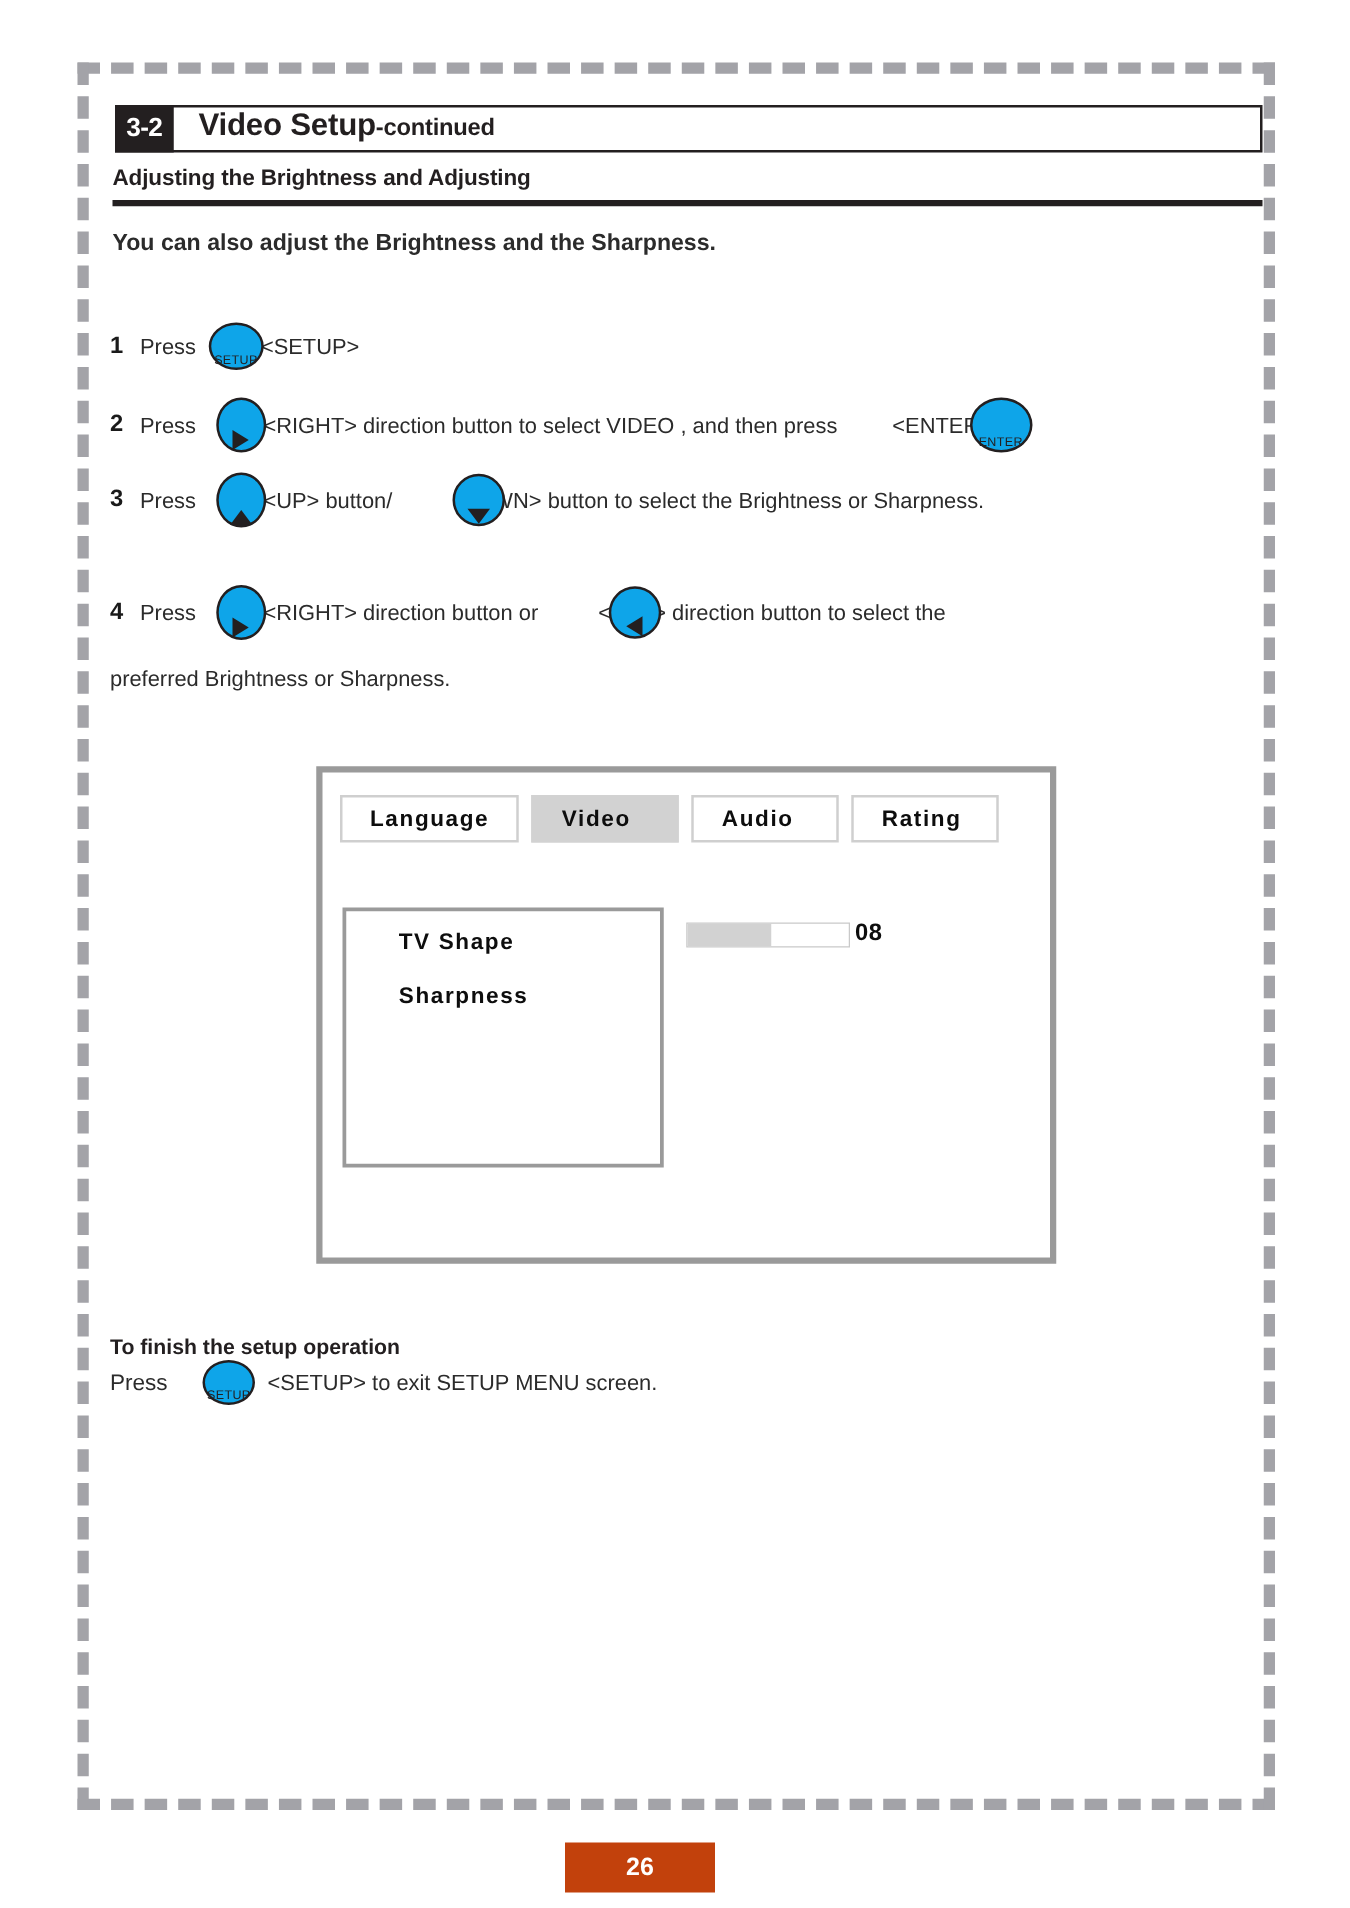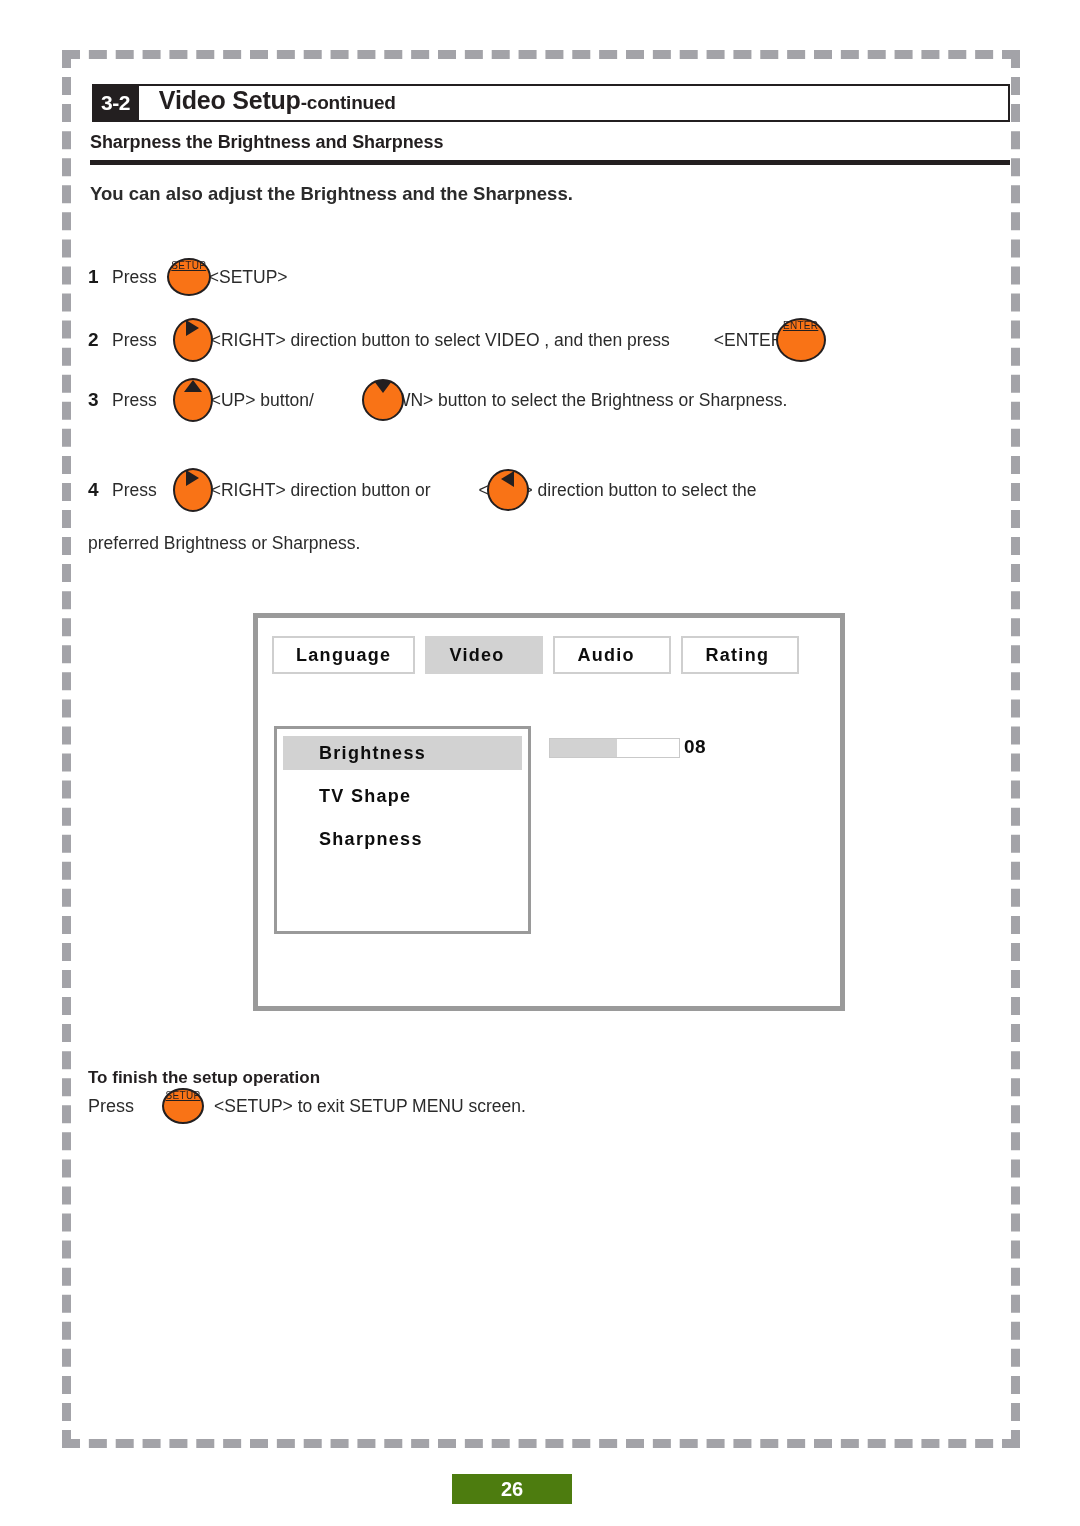"Sharpness the Brightness and Sharpness" div.sub-head { text: Sharpness the Brightness and Sharpness -> Adjusting the Brightness and Adjusting }
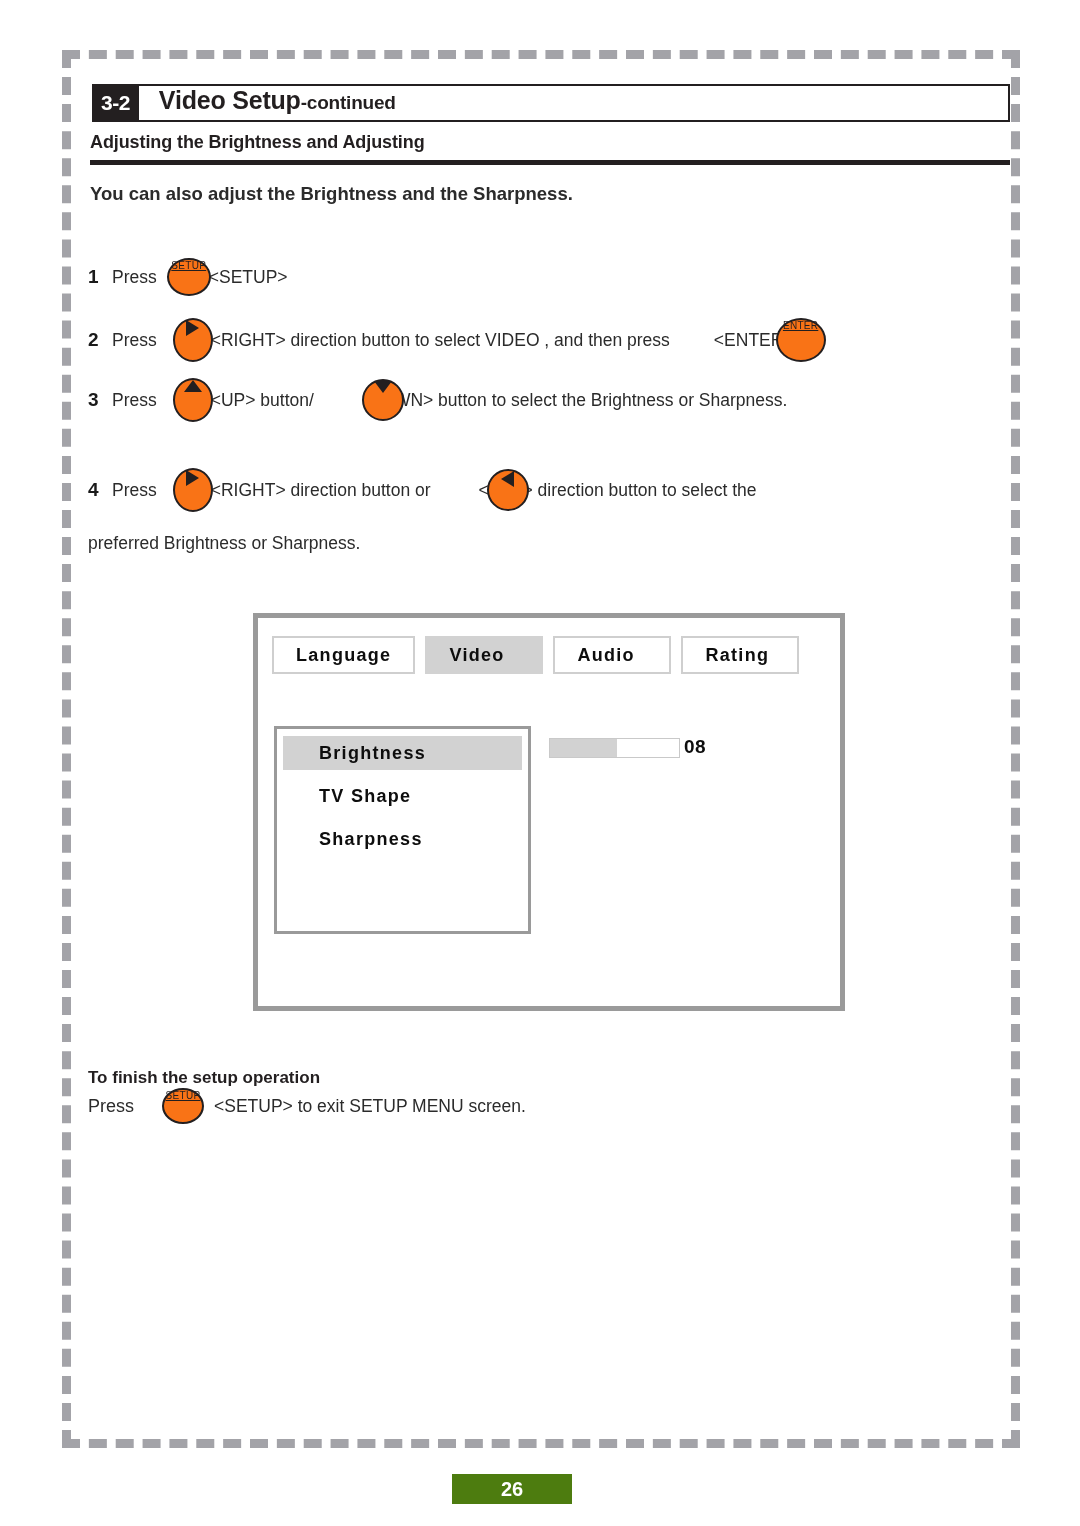"SETUP" .key { align-items: flex-start -> flex-end; background: #f97316 -> #0ea5e9; text-decoration: underline -> none }
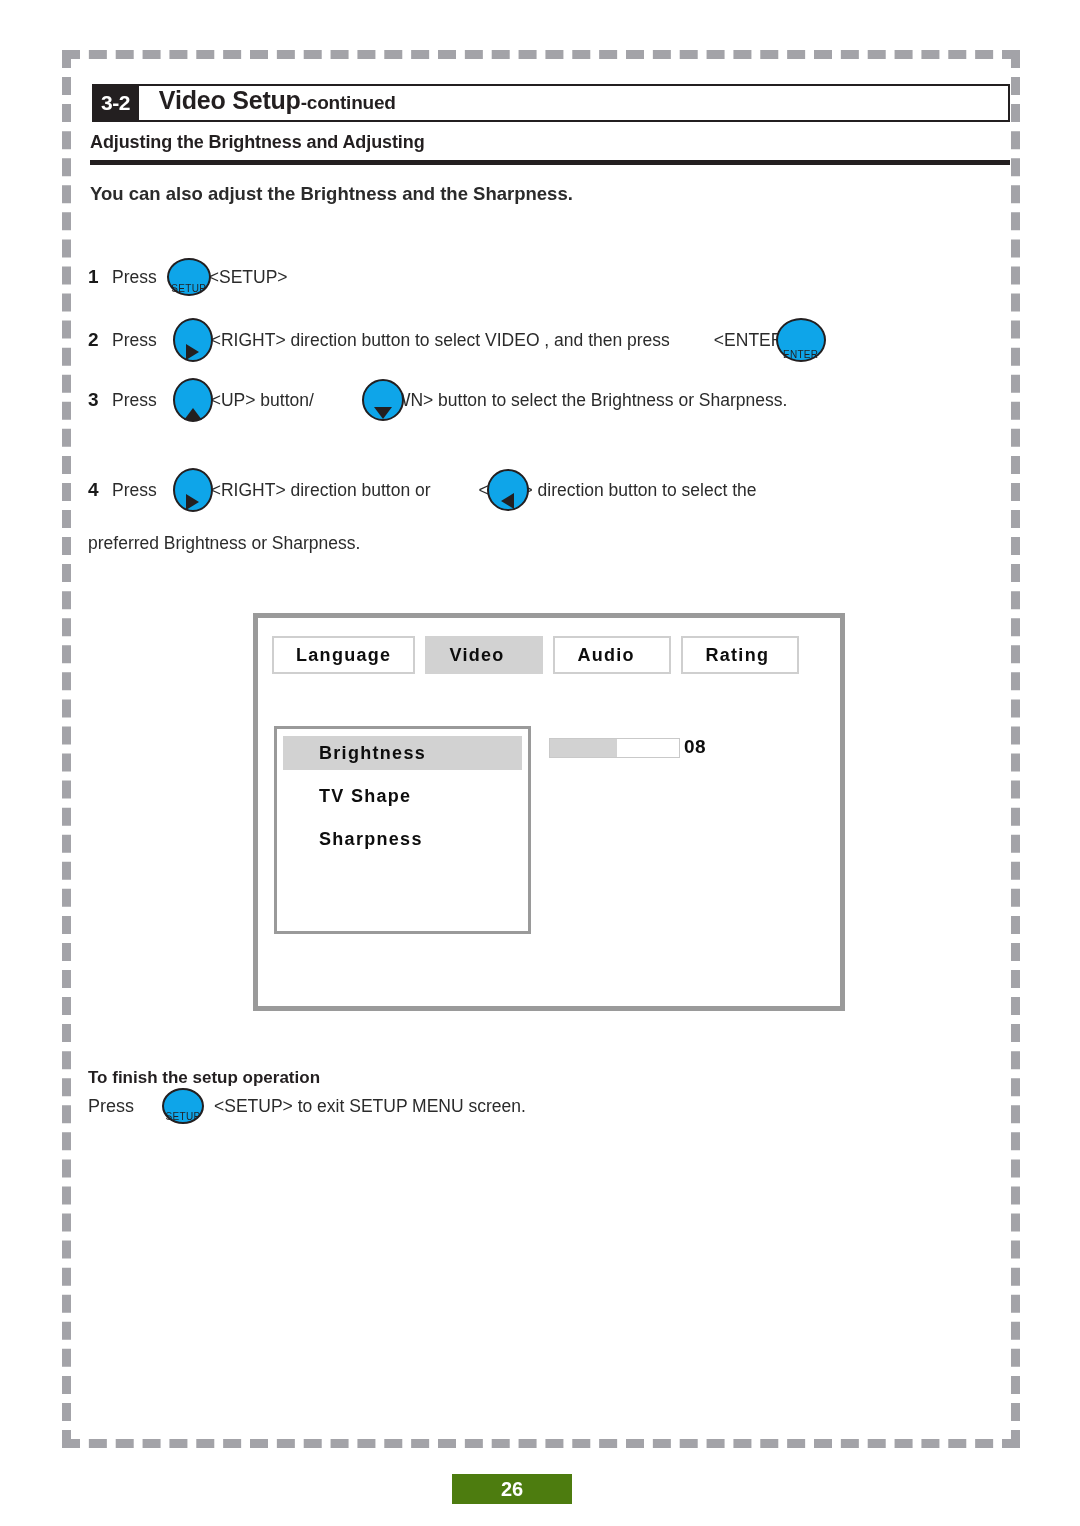"Brightness" div.osd-item { html: <div> <span>Brightness</span> </div> -> none }
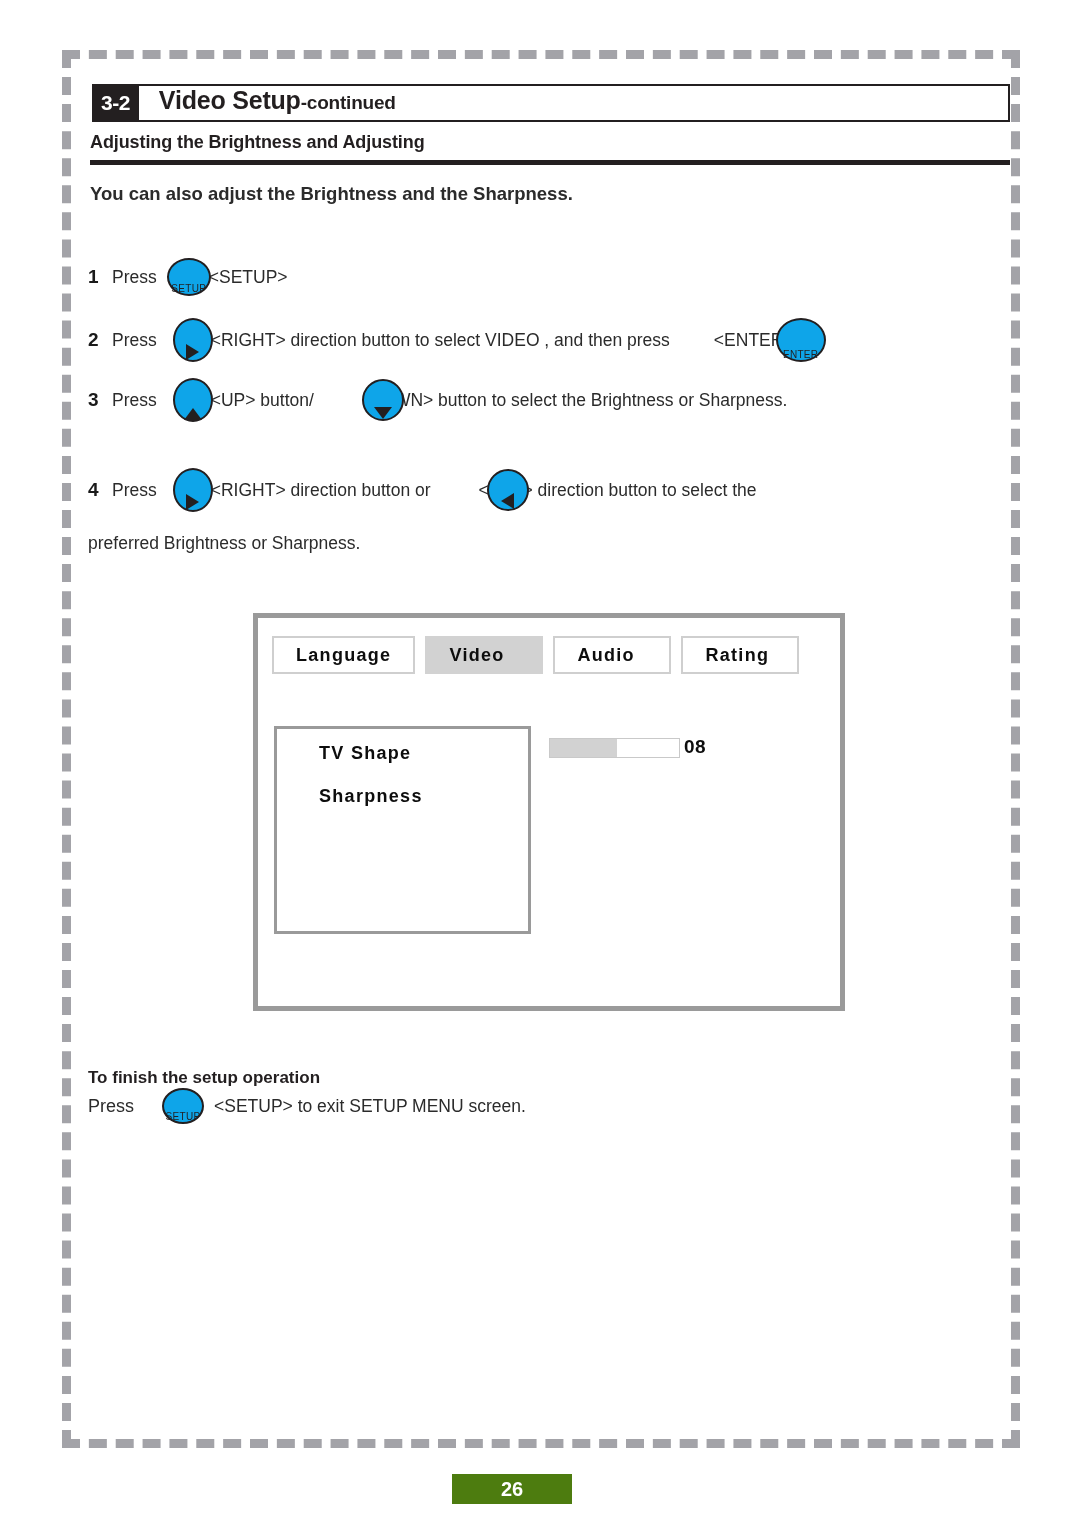"26" .pagenum { background: #4d7c0f -> #c2410c; height: 30px -> 40px }
